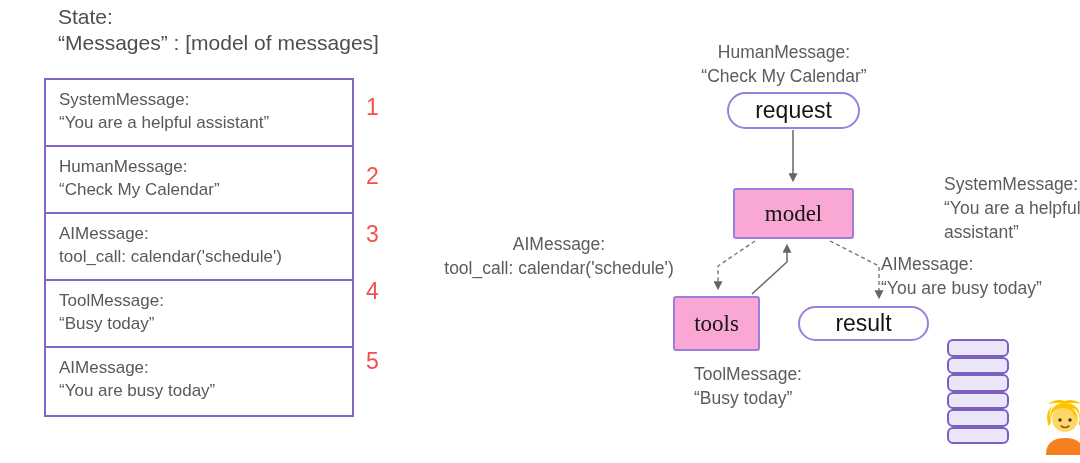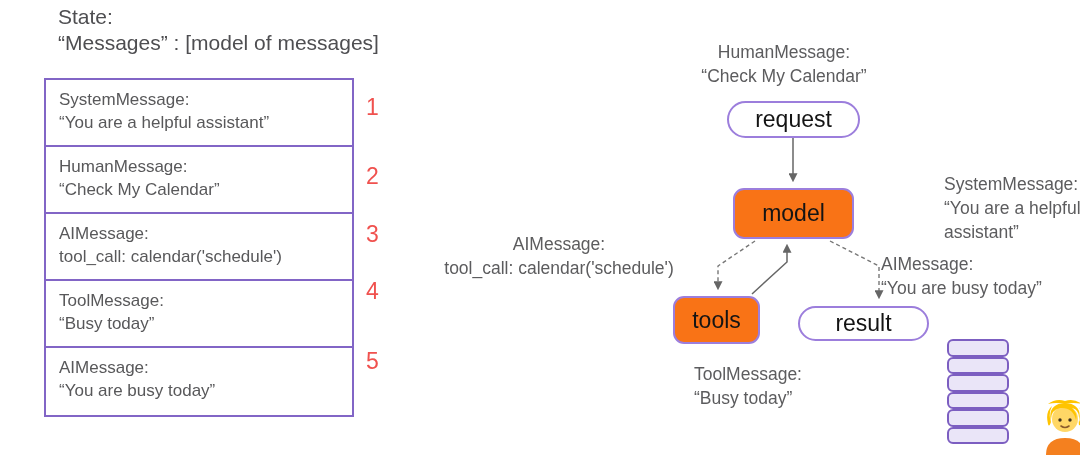"request" .node-request { top: 101px -> 92px }
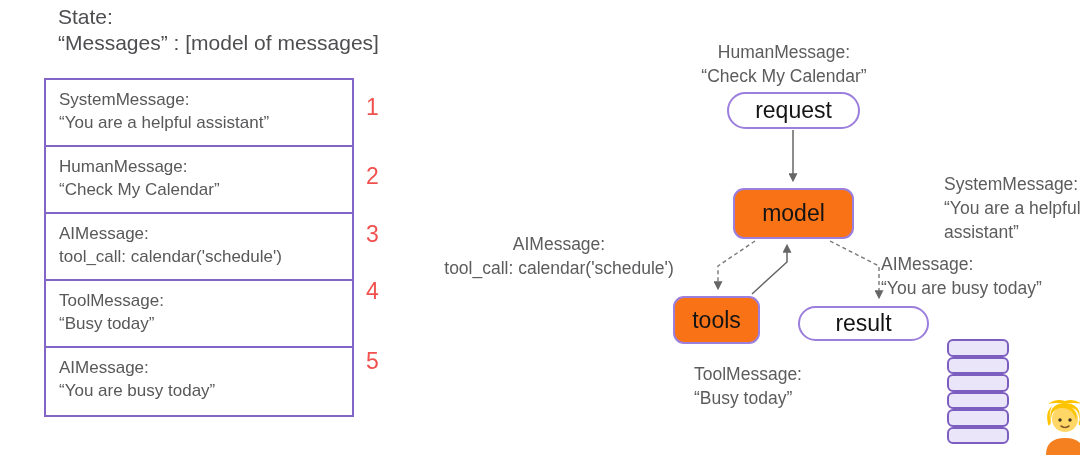"model" .box { background: #f97316 -> #f9a8d4; border-radius: 11px -> 3px; font-family: none -> Liberation Serif, serif }
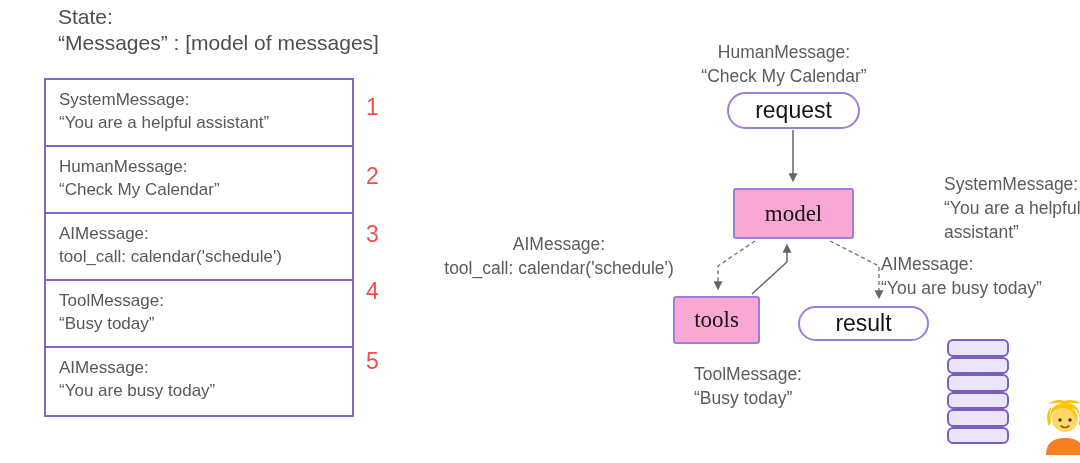"tools" .node-tools { height: 48px -> 55px }
